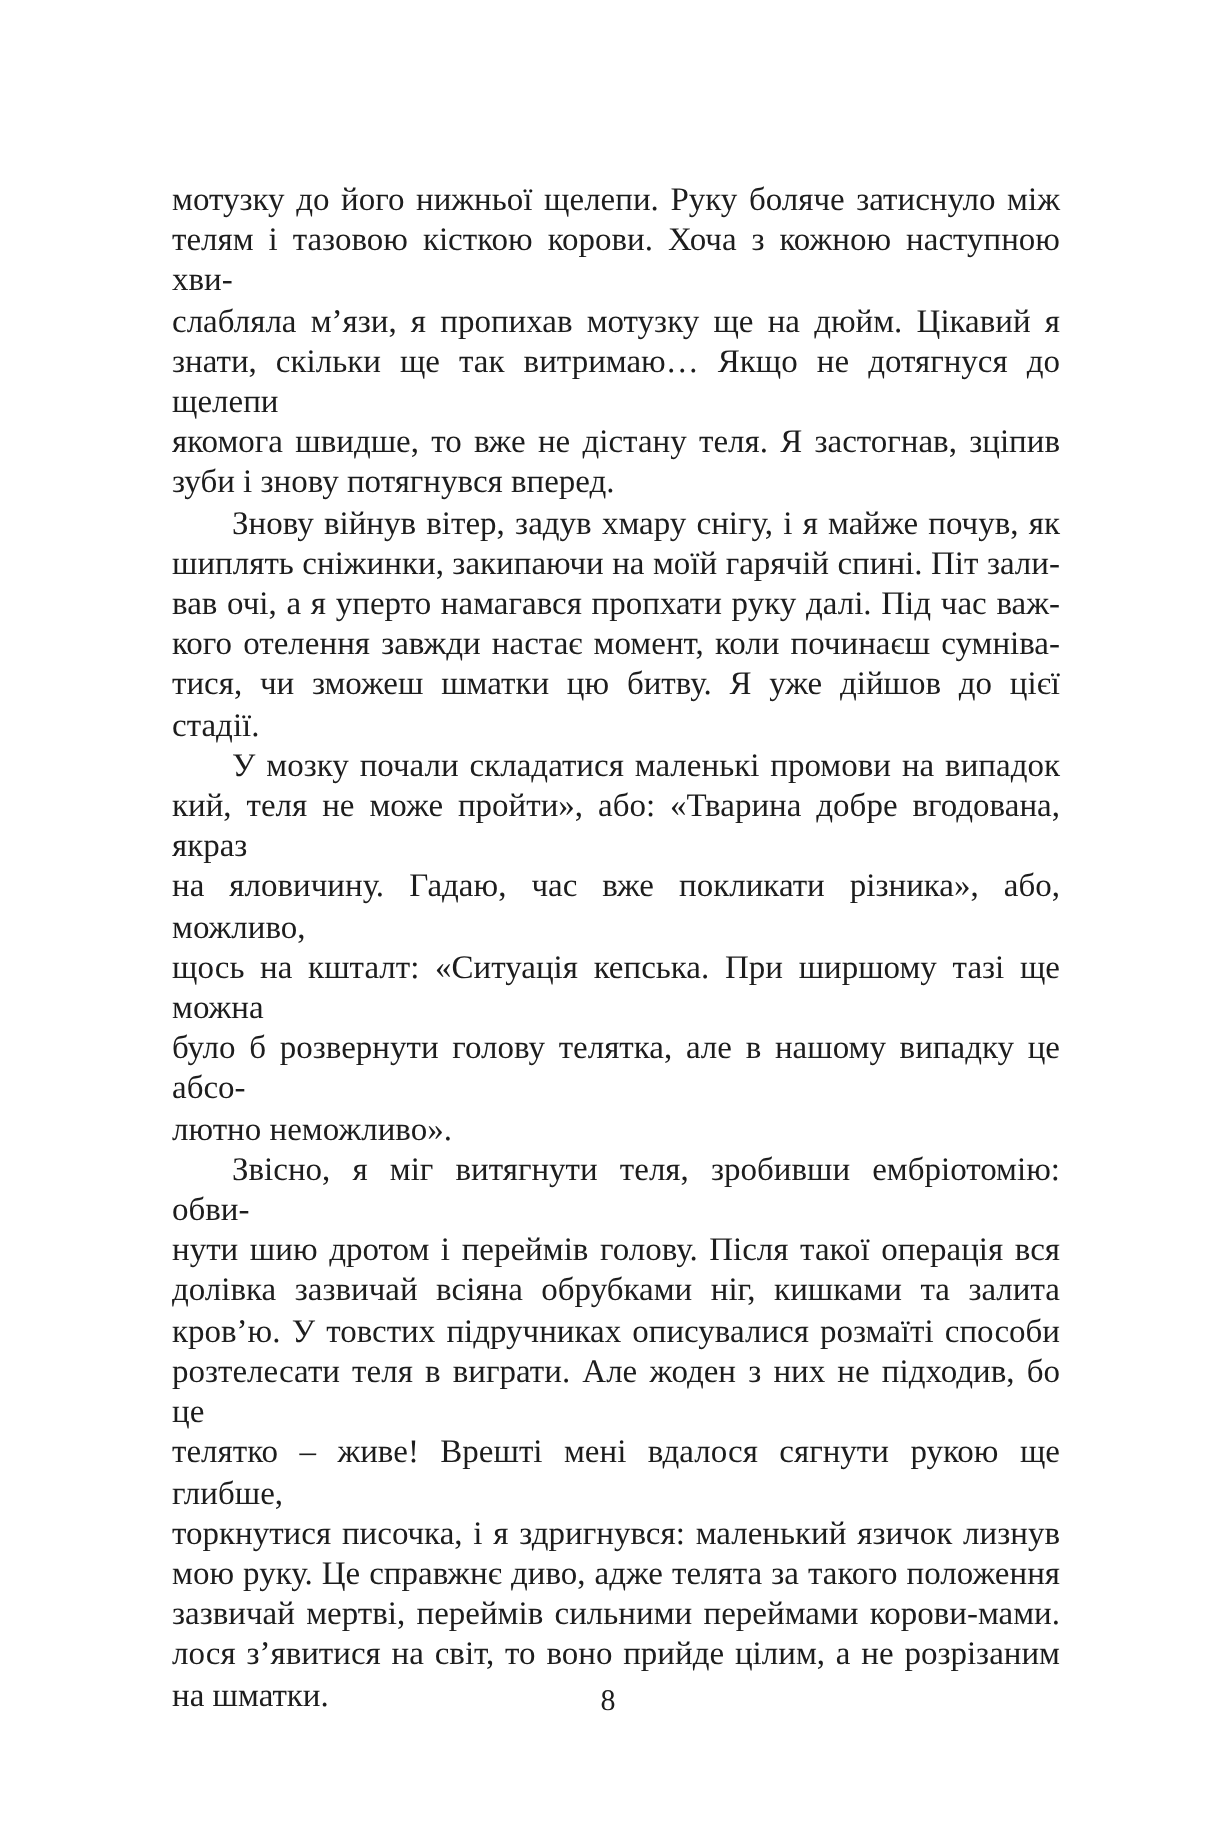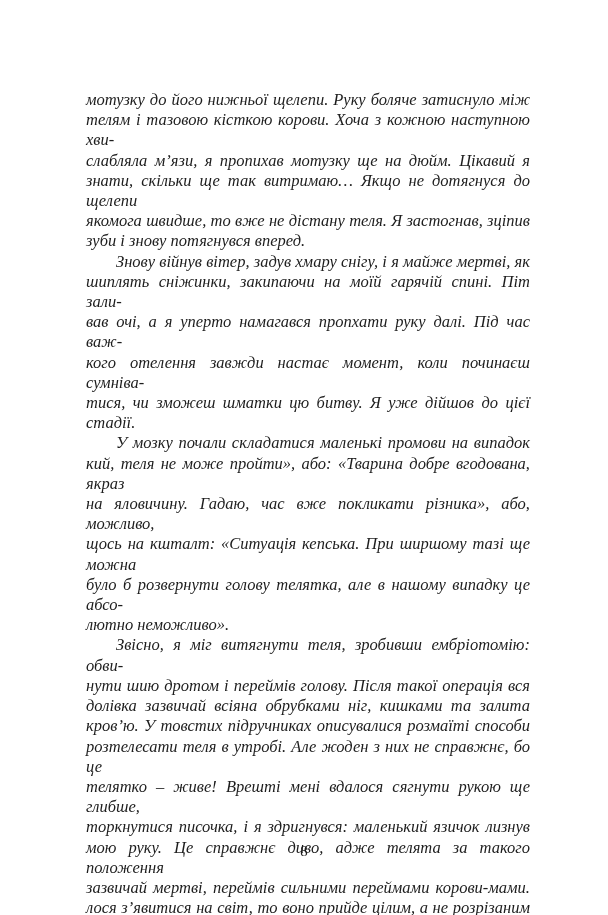"мотузку до його нижньої щелепи." .line { font-style: italic -> none }
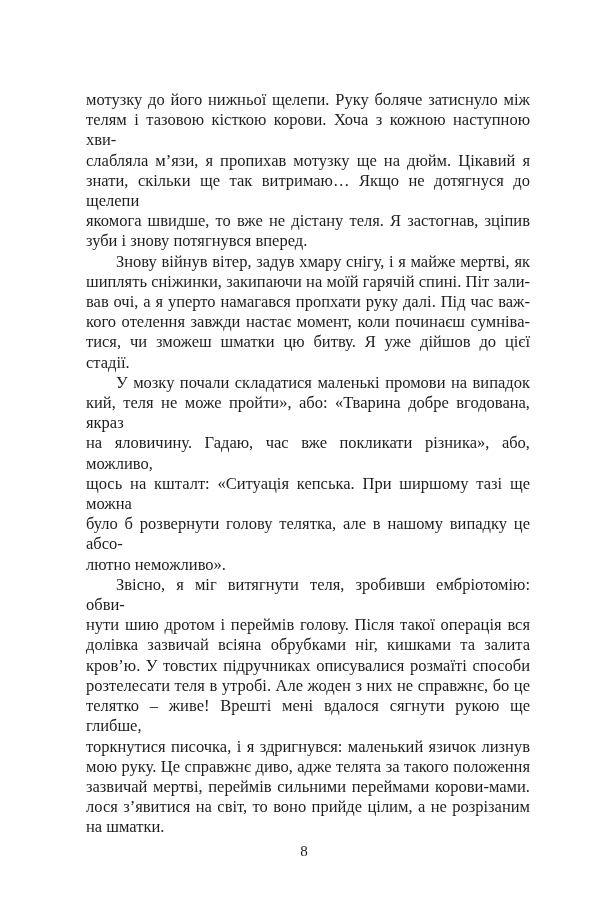"Знову війнув вітер, задув хмару" div.line { text: мертві -> почув }
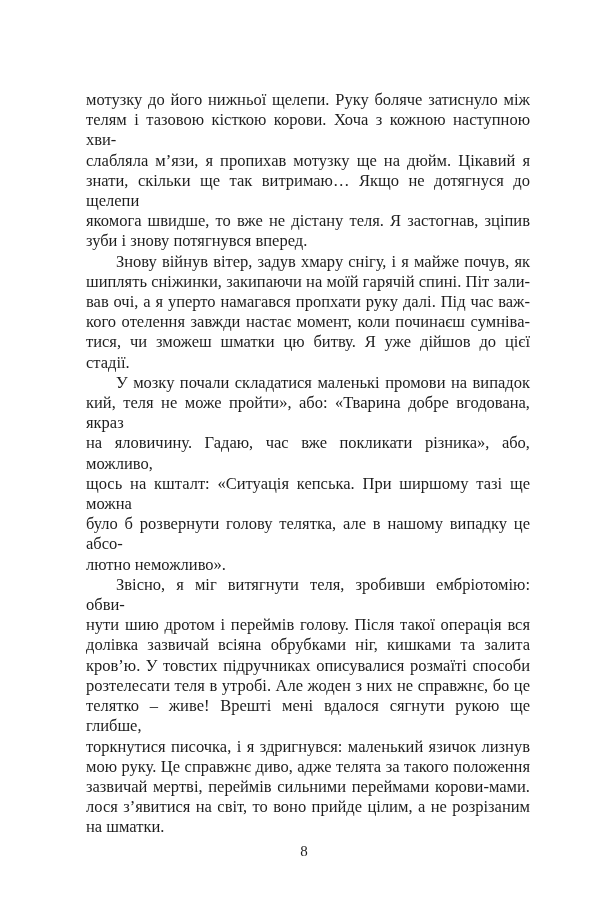"розтелесати теля в утробі. Але" div.line { text: утробі. Але жоден з них не справжнє -> виграти. Але жоден з них не підходив }
